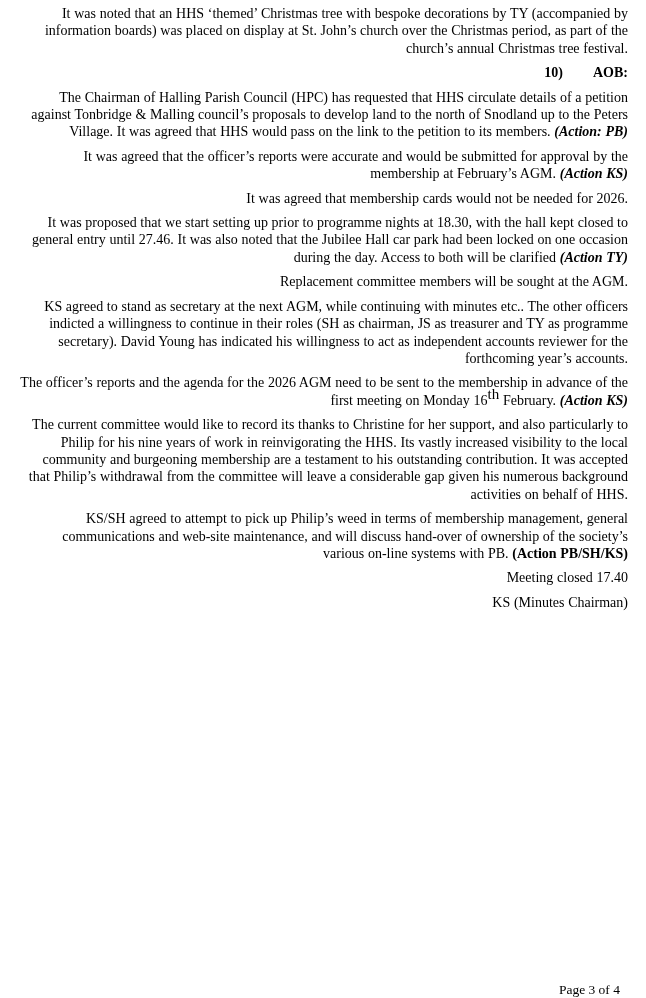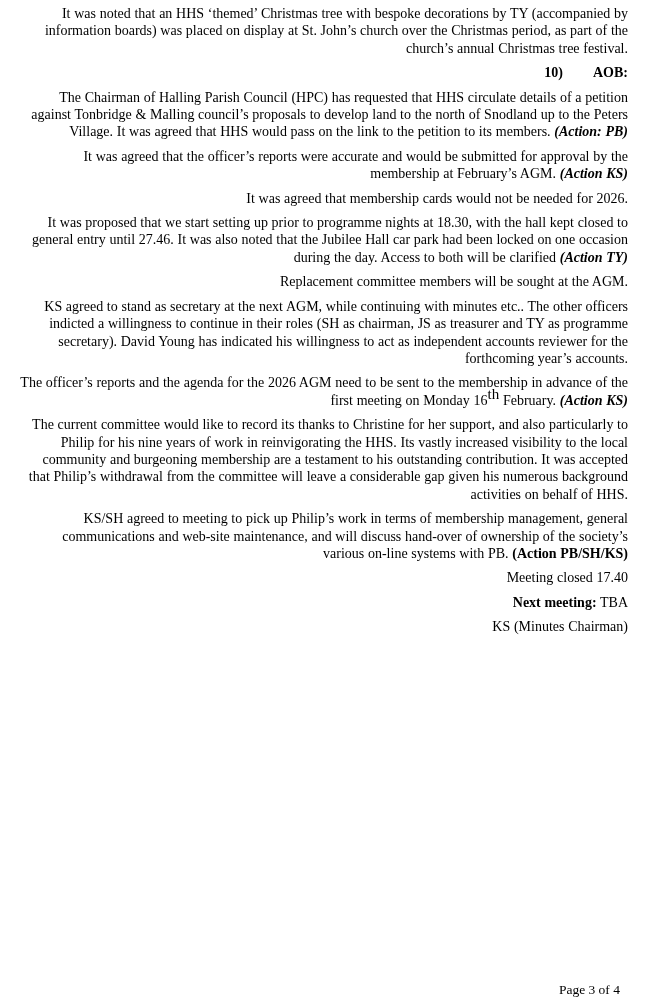"KS/SH agreed to meeting to" span { text: meeting to pick up Philip’s work -> attempt to pick up Philip’s weed }
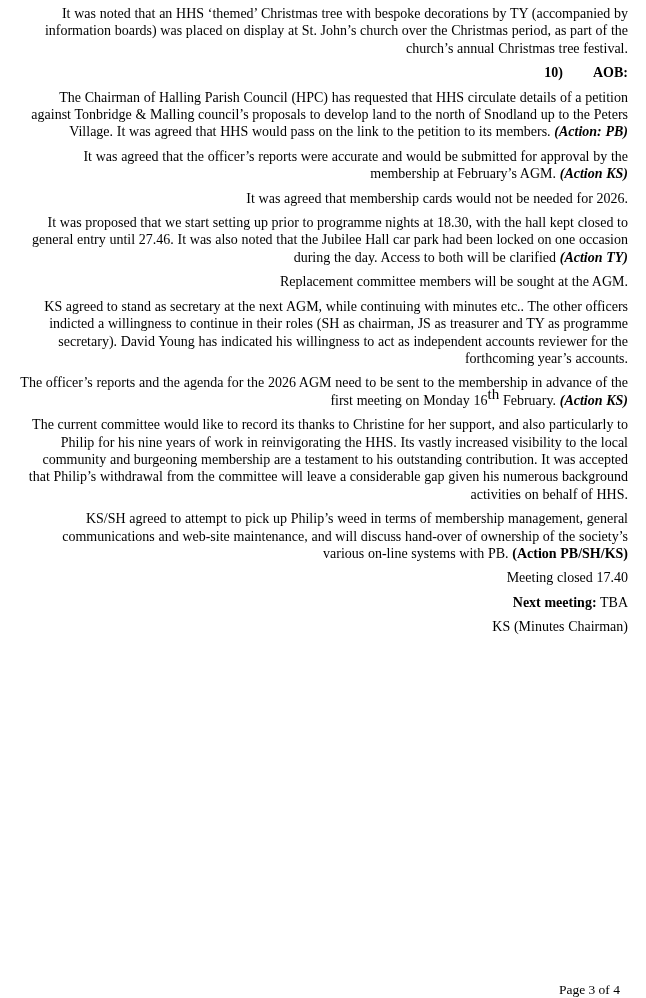"Next meeting: TBA" p.para { html: <p><span>Next meeting:</span><span> TBA</span></p> -> none }
